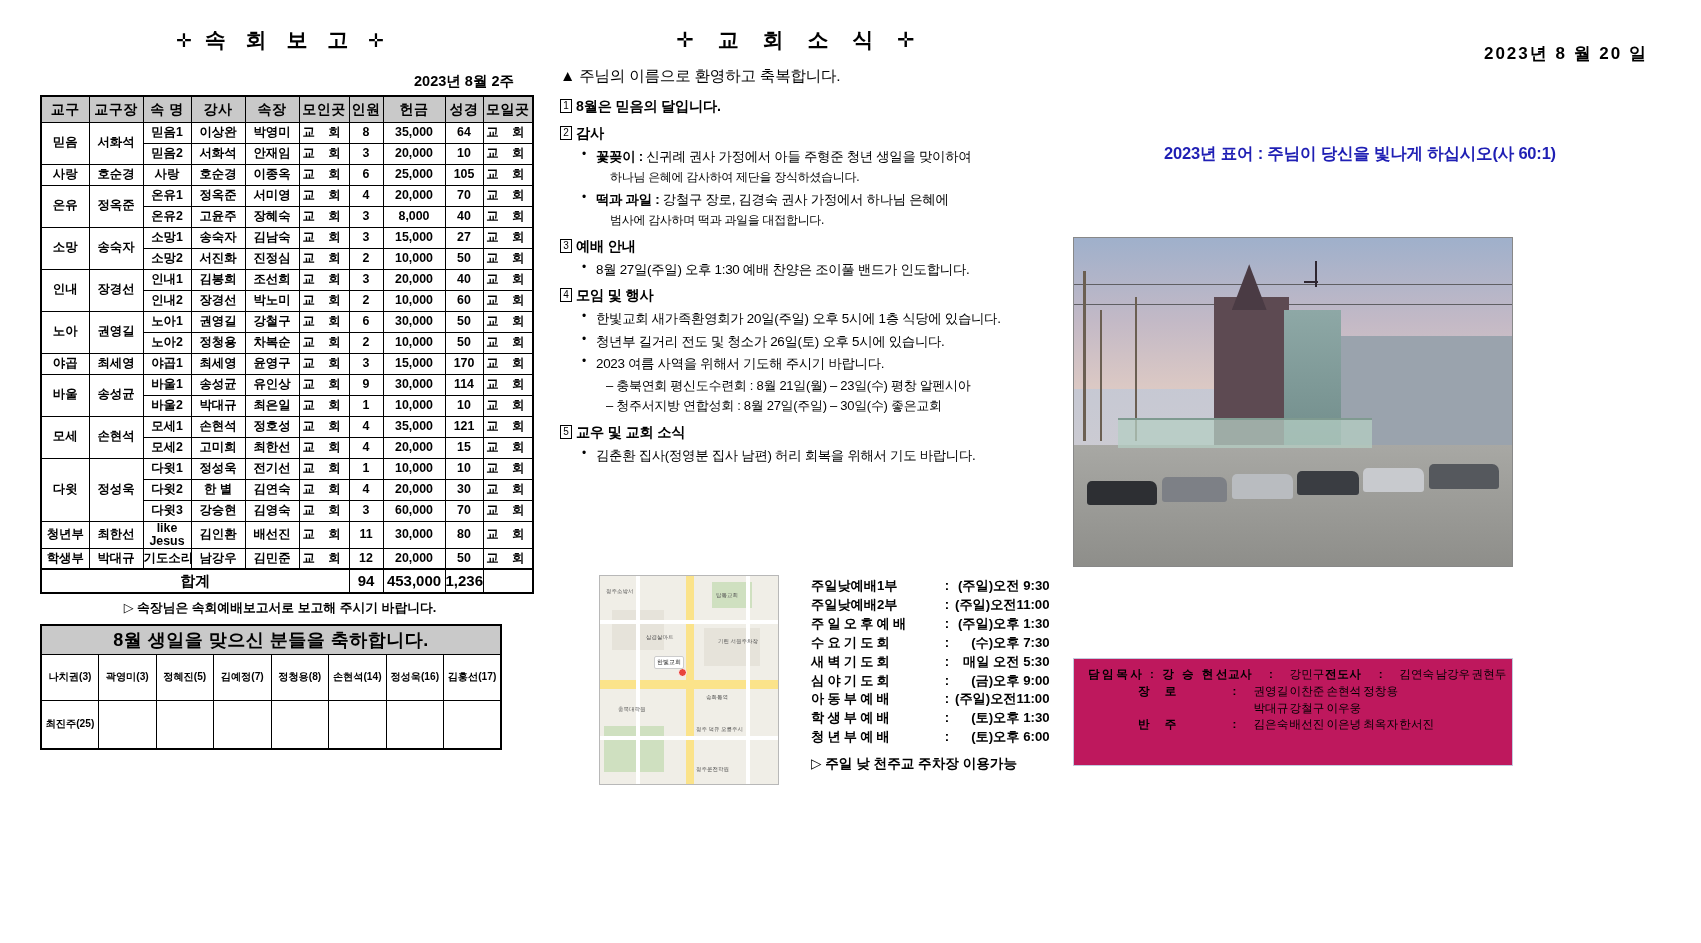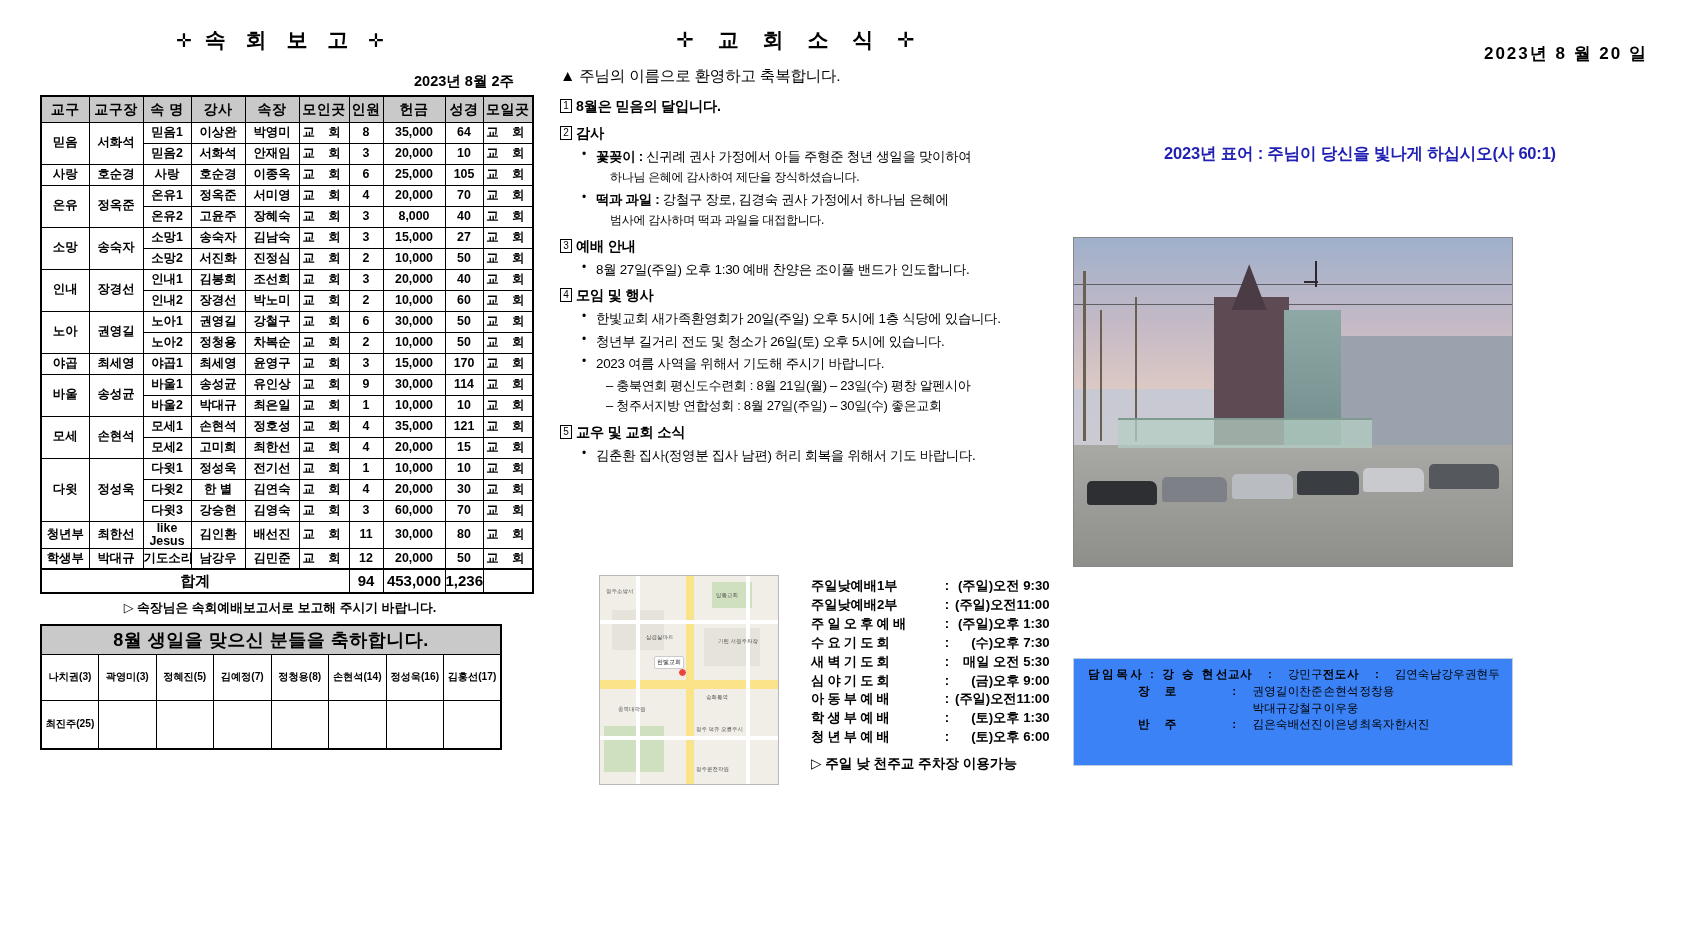"담임목사 : 강 승 현" .staff-box { background: #3b82f6 -> #be185d; padding: 7px 12px 0 14px -> 7px 5px 0 14px }
